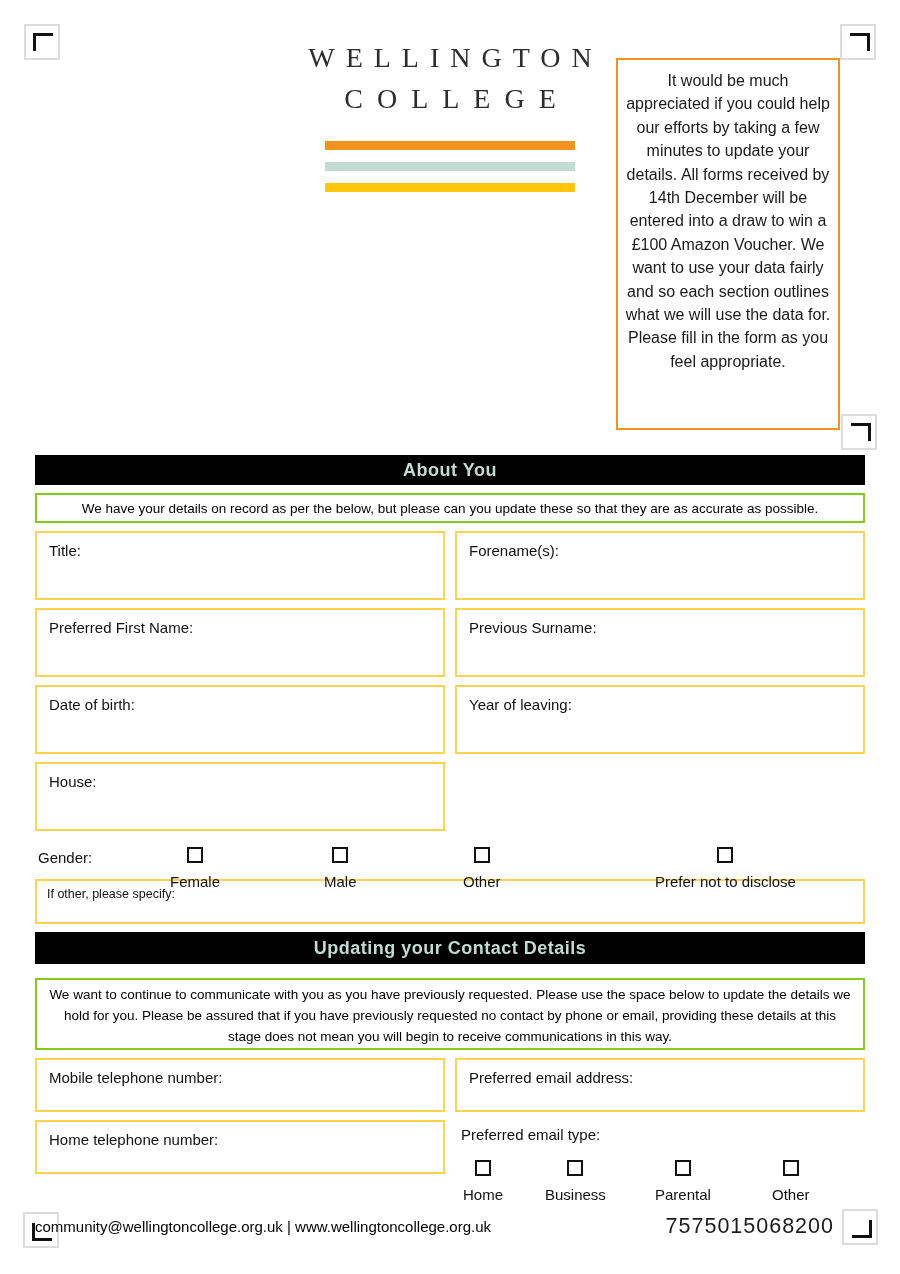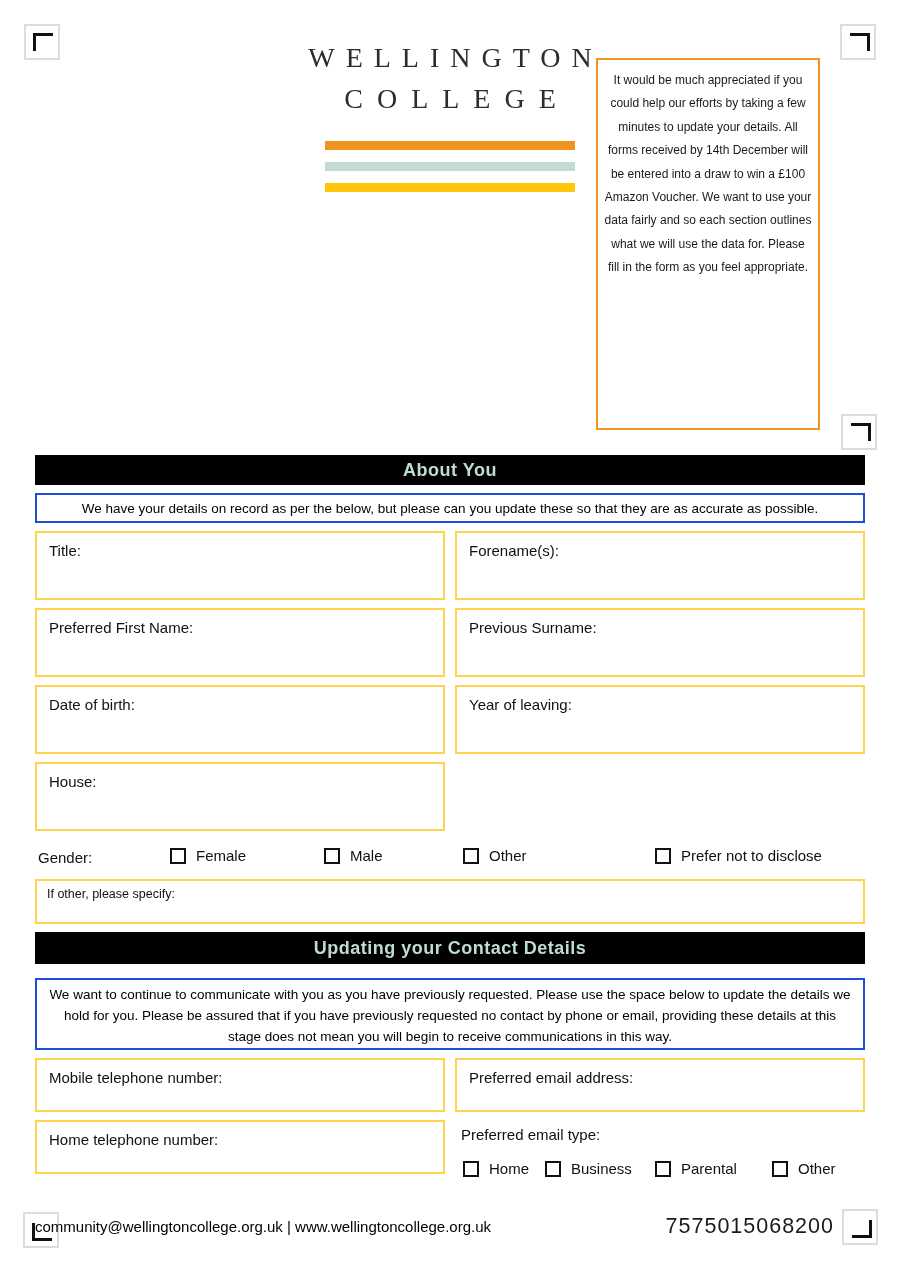"It would be much appreciated" .intro-box { font-size: 12px -> 16px; left: 596px -> 616px }
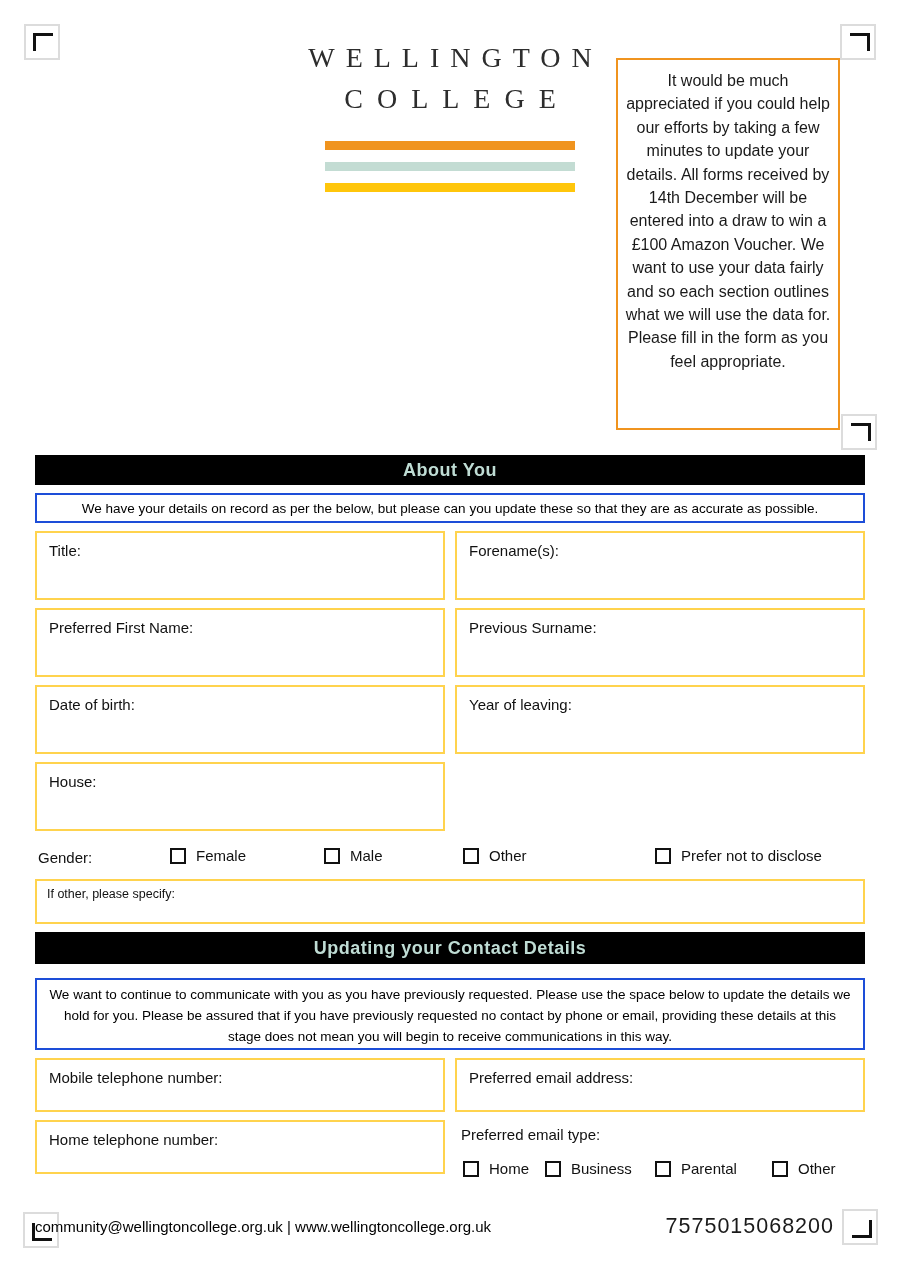"We have your details on" .note { border: 2px solid #1d4ed8 -> 2px solid #84cc16 }
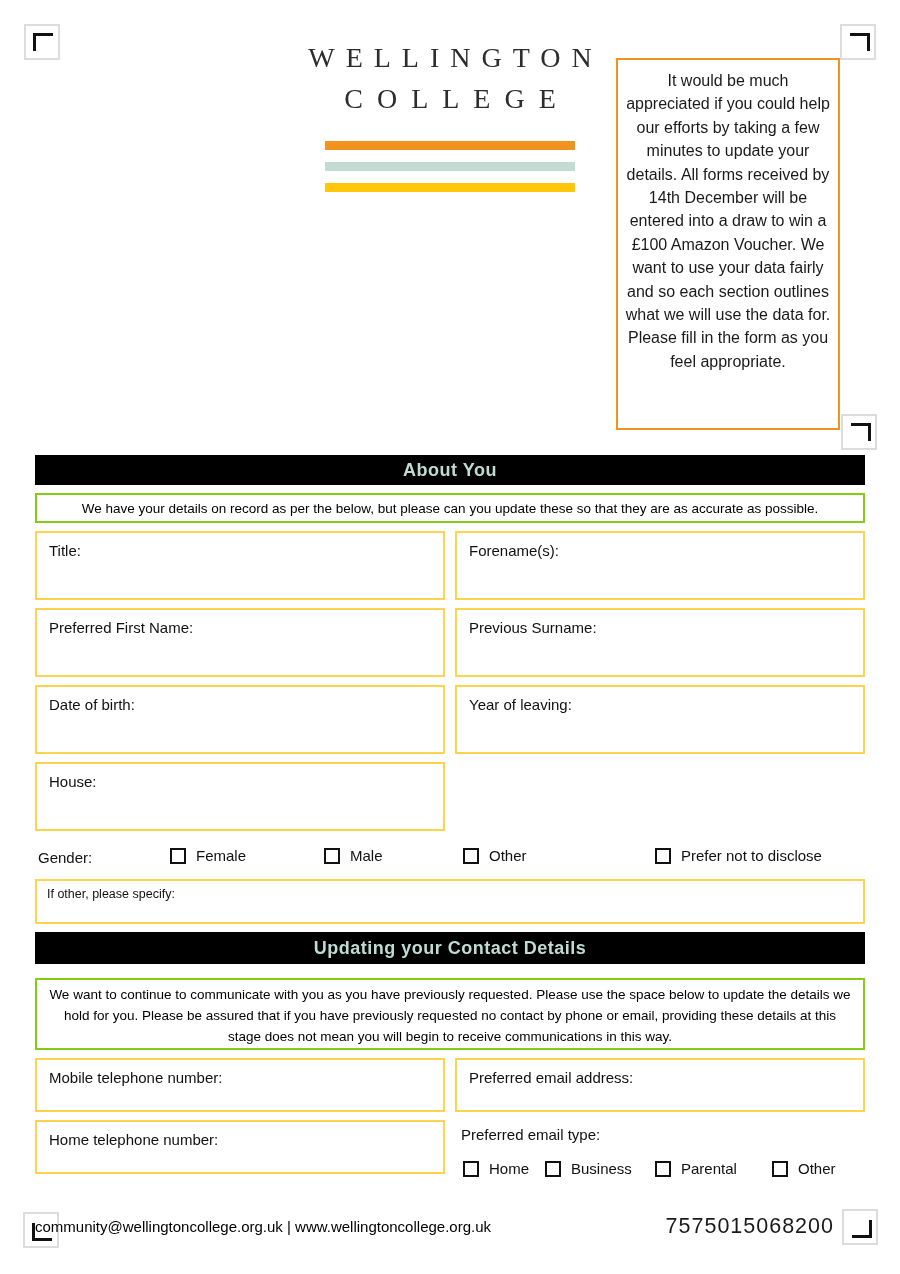"Female" .opt { flex-direction: none -> column }
